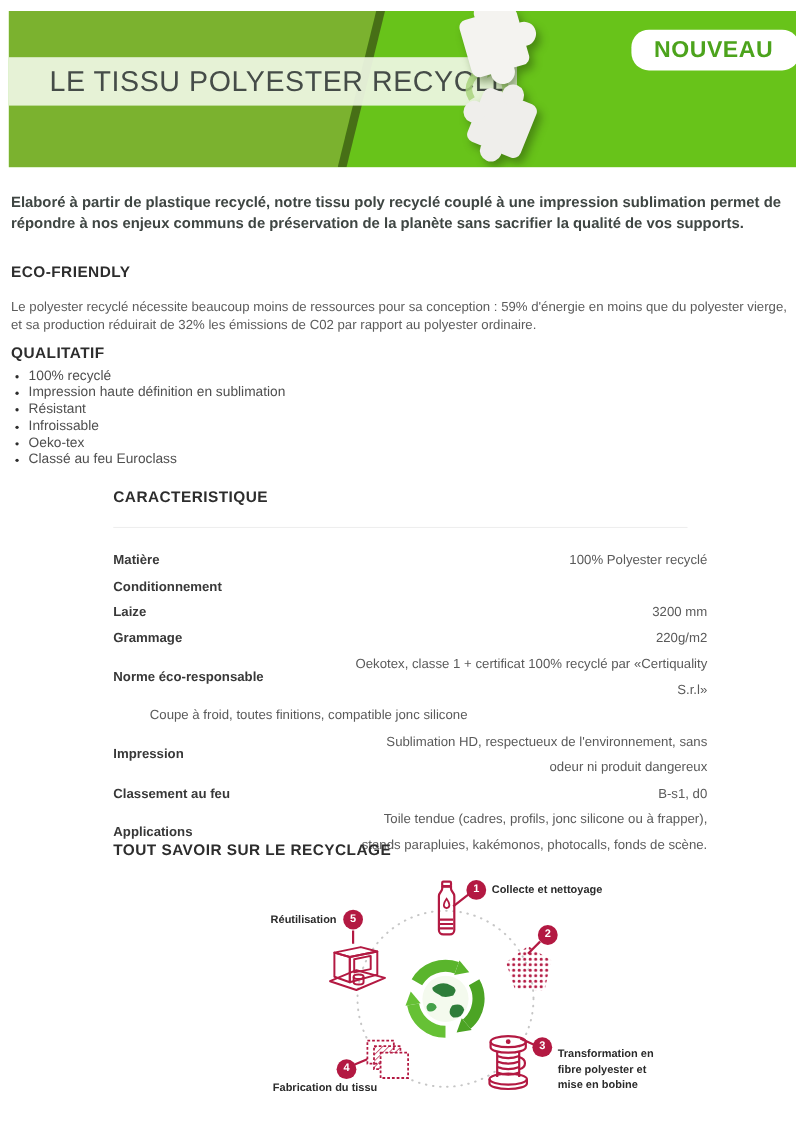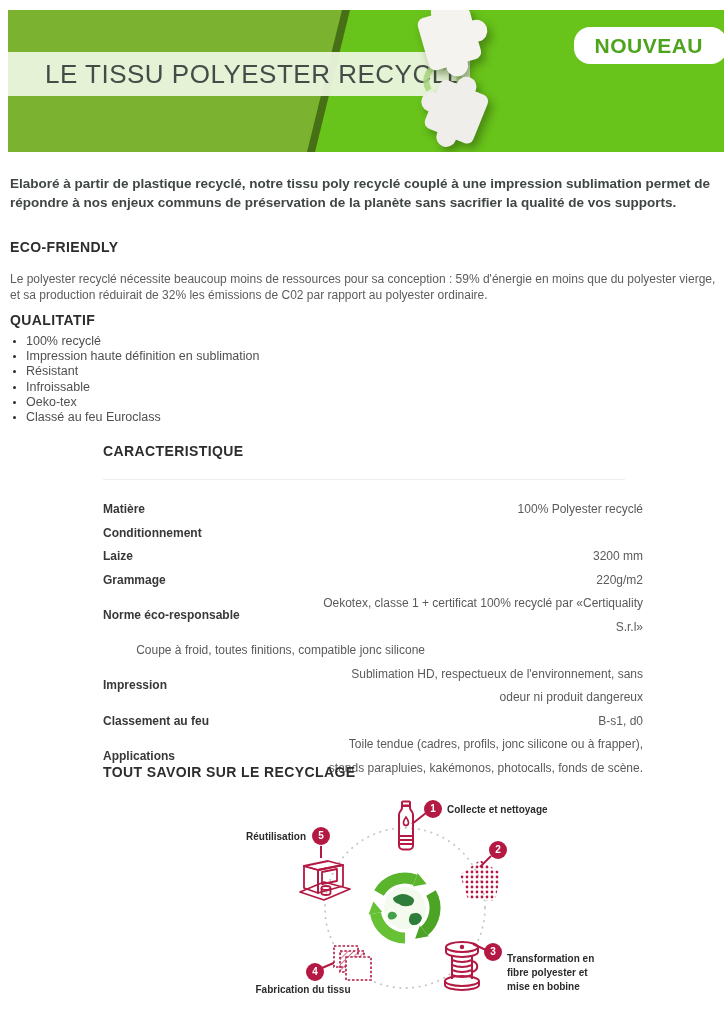"Fabrication du tissu" div.step-label { text-align: center -> none }
